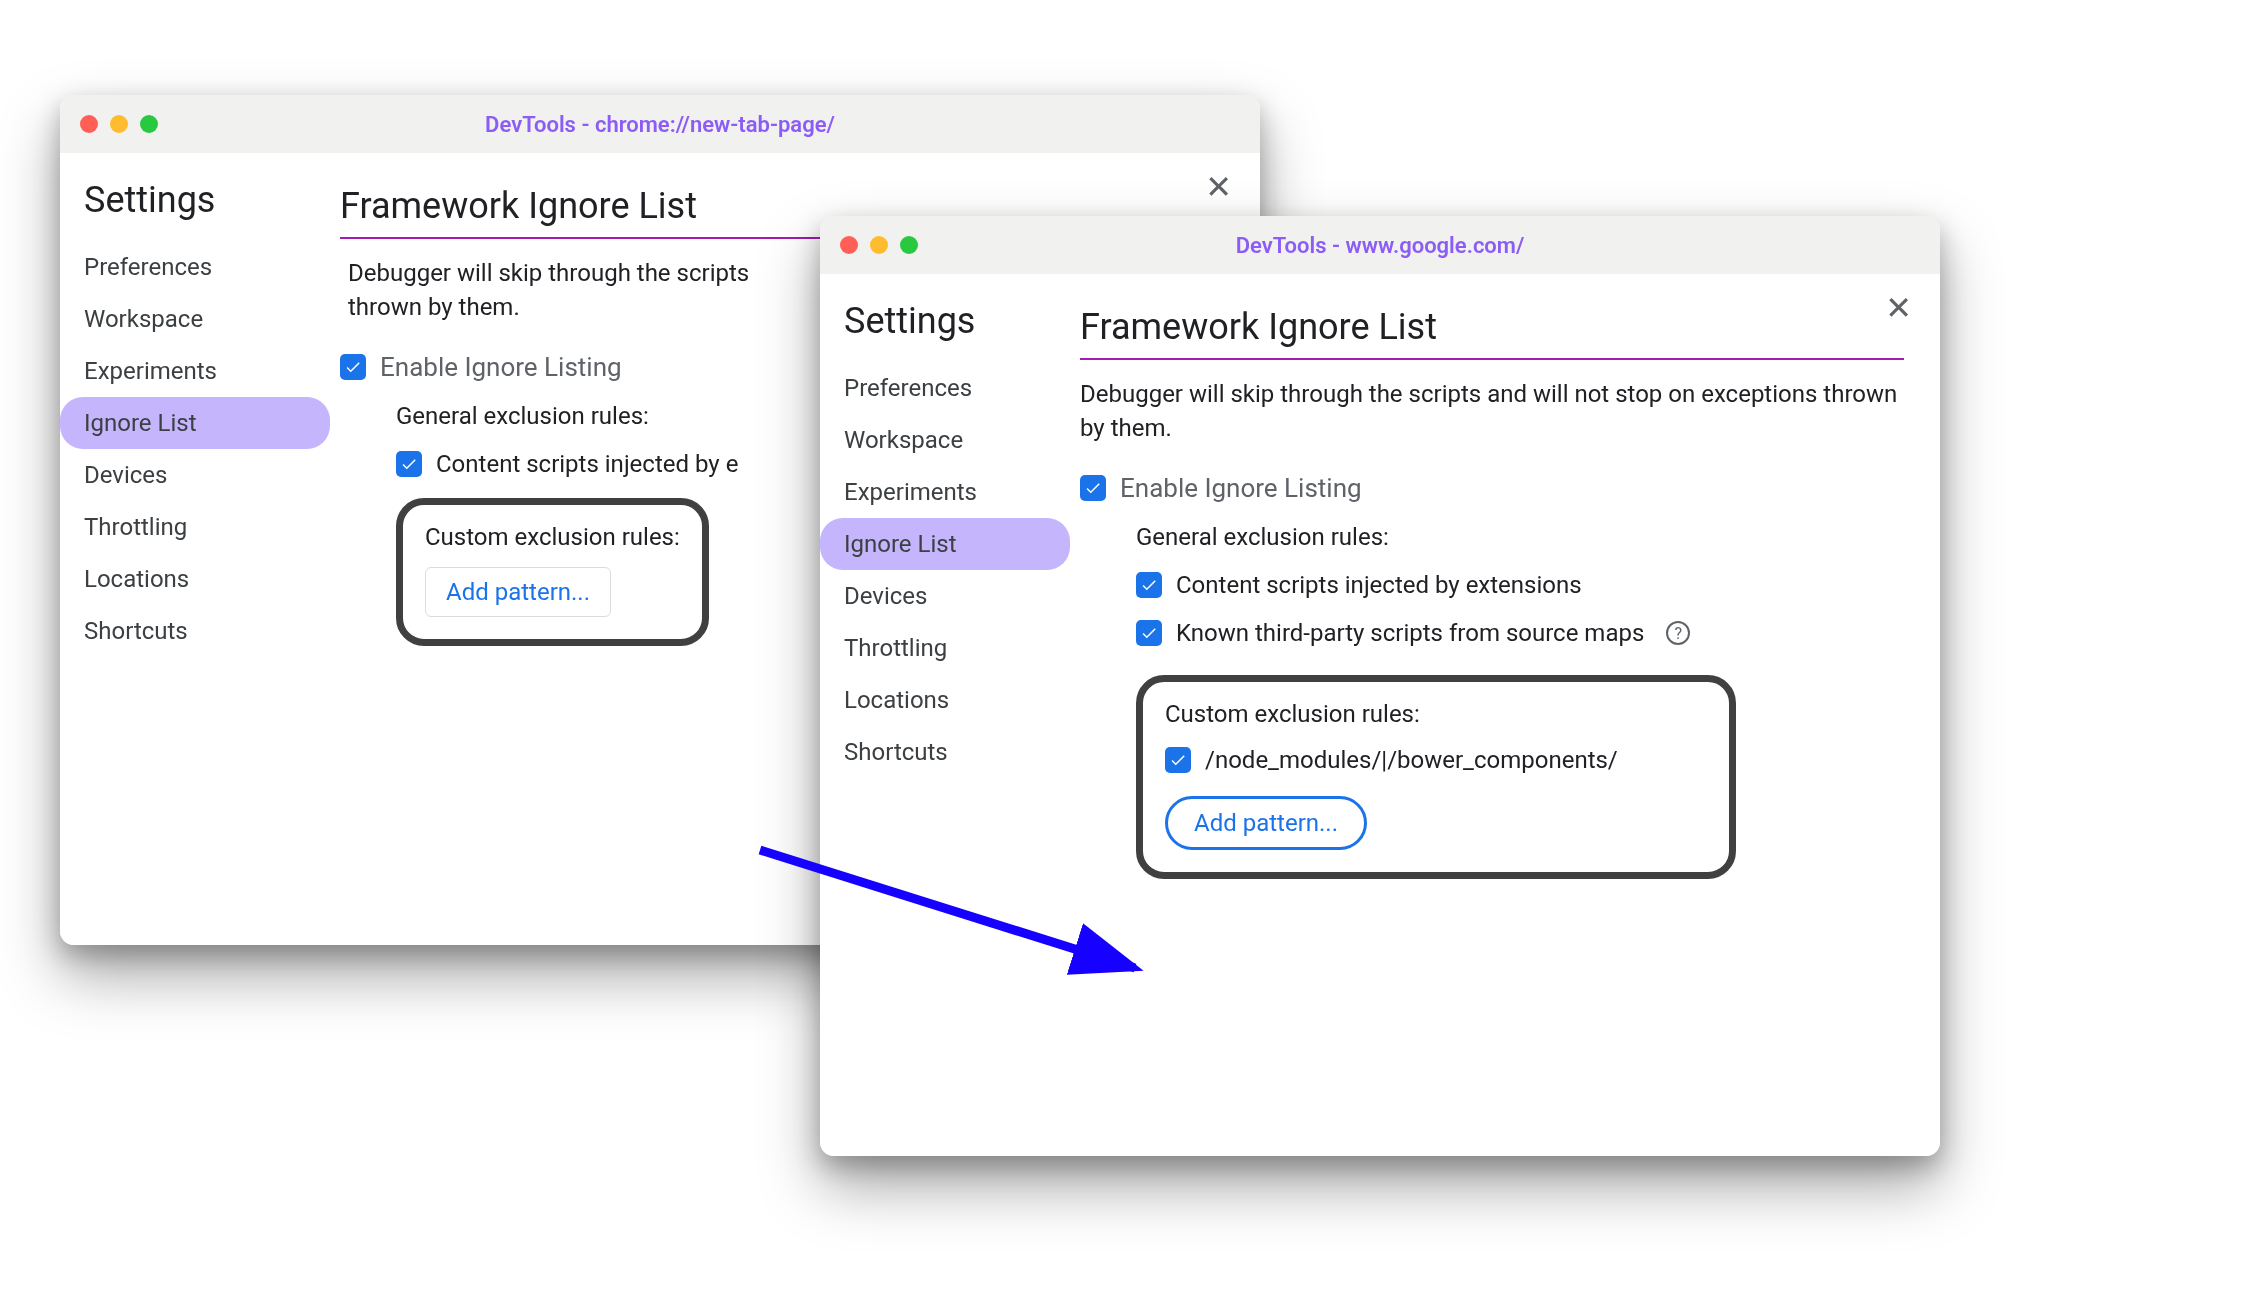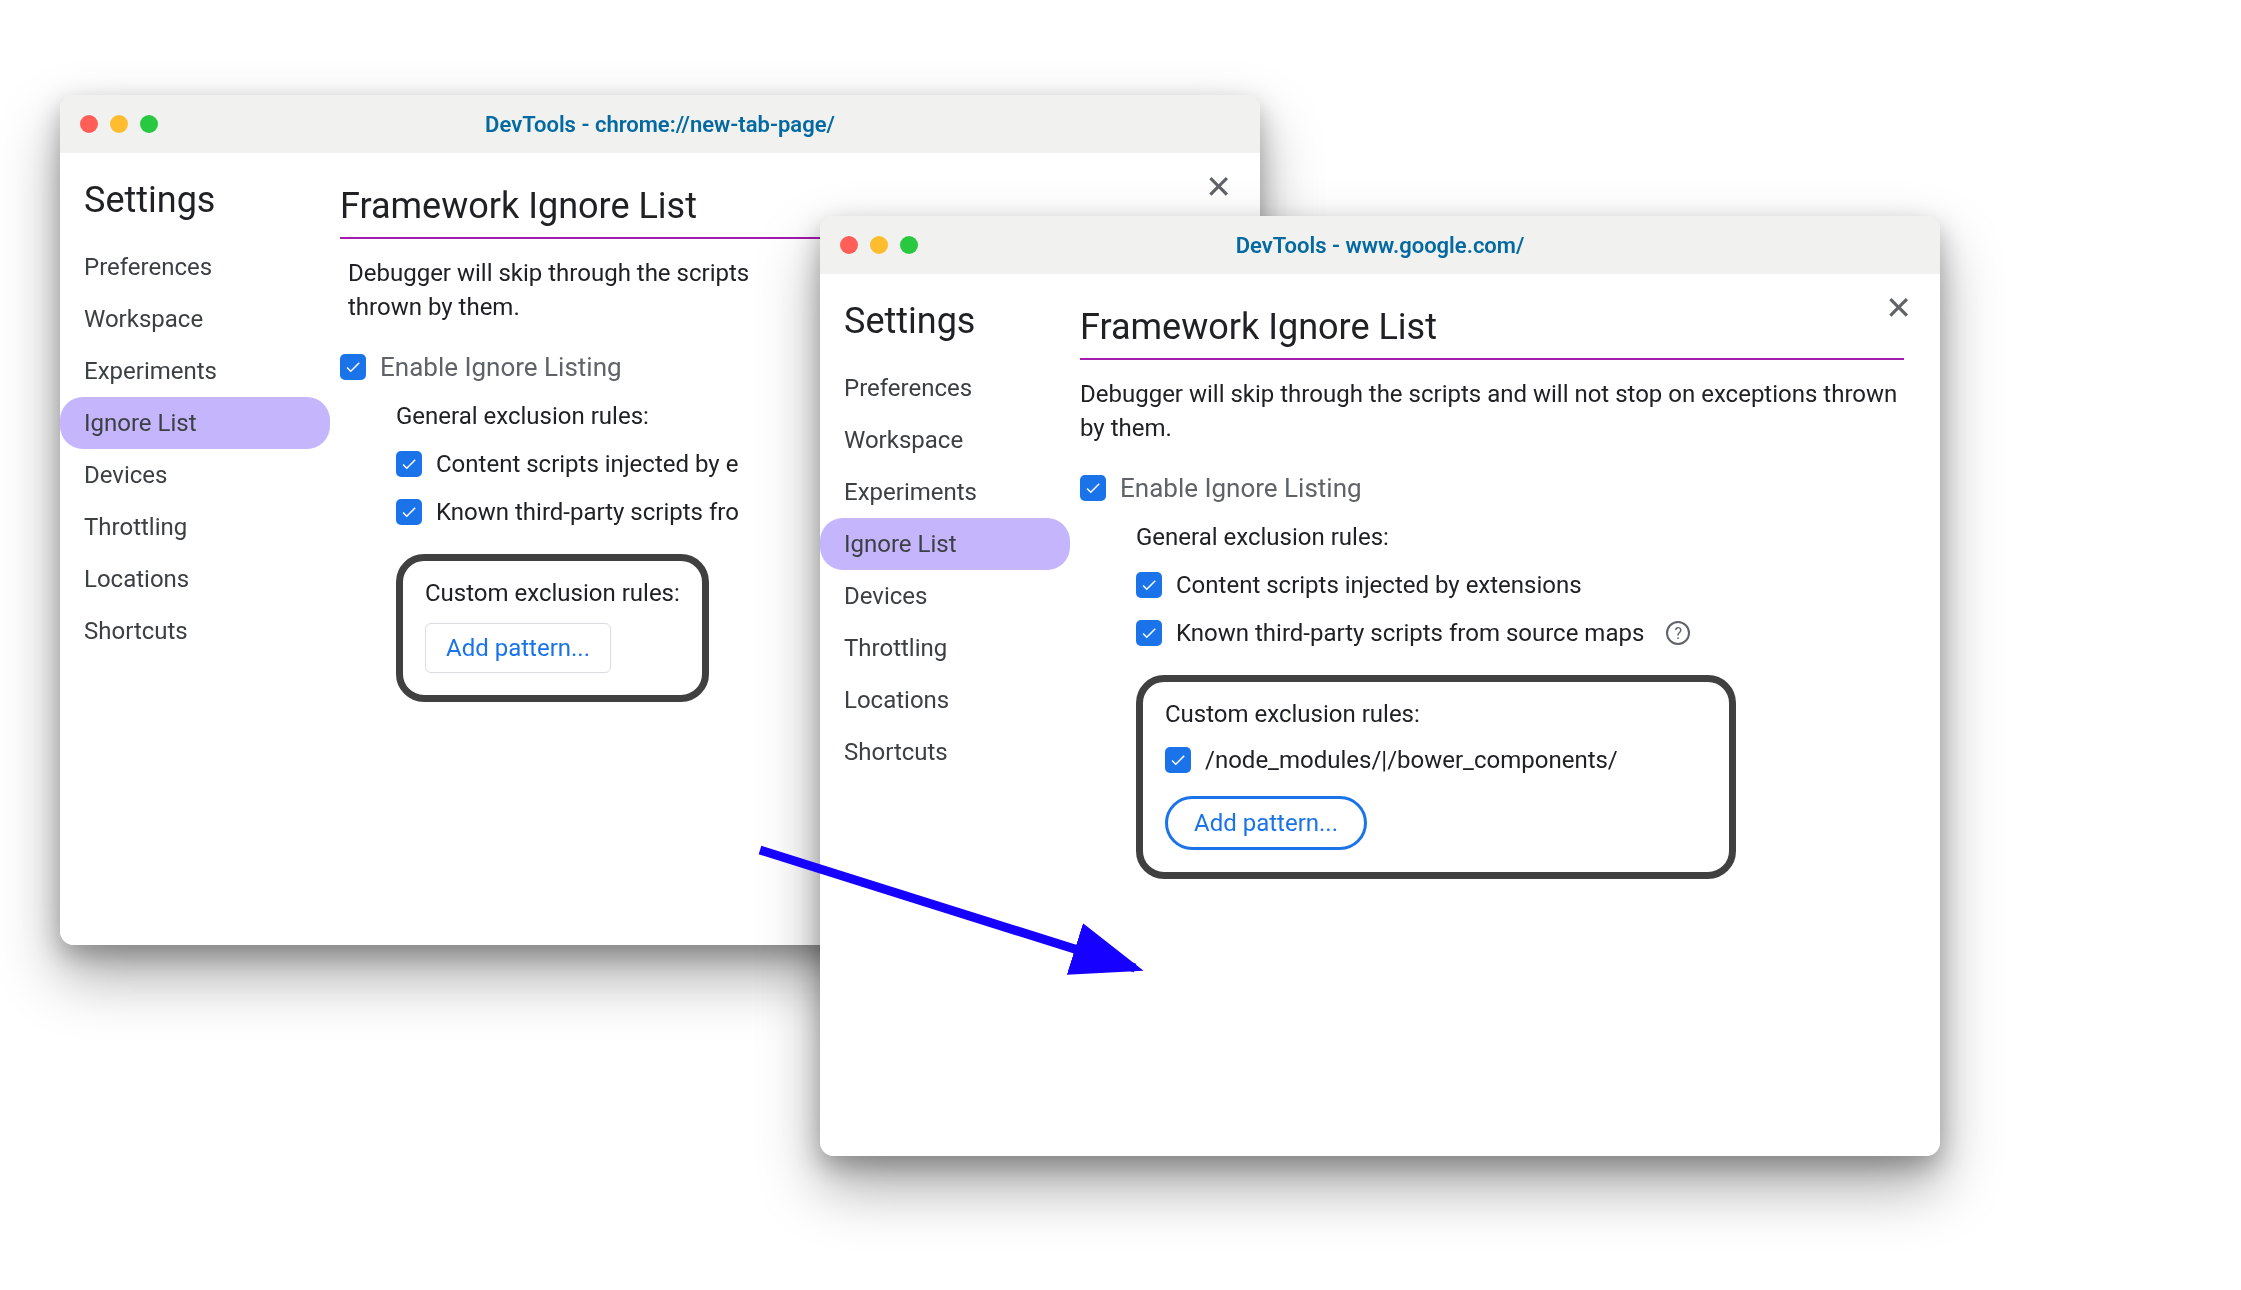"DevTools - chrome://new-tab-page/" .titlebar-title { color: #0369a1 -> #8b5cf6 }
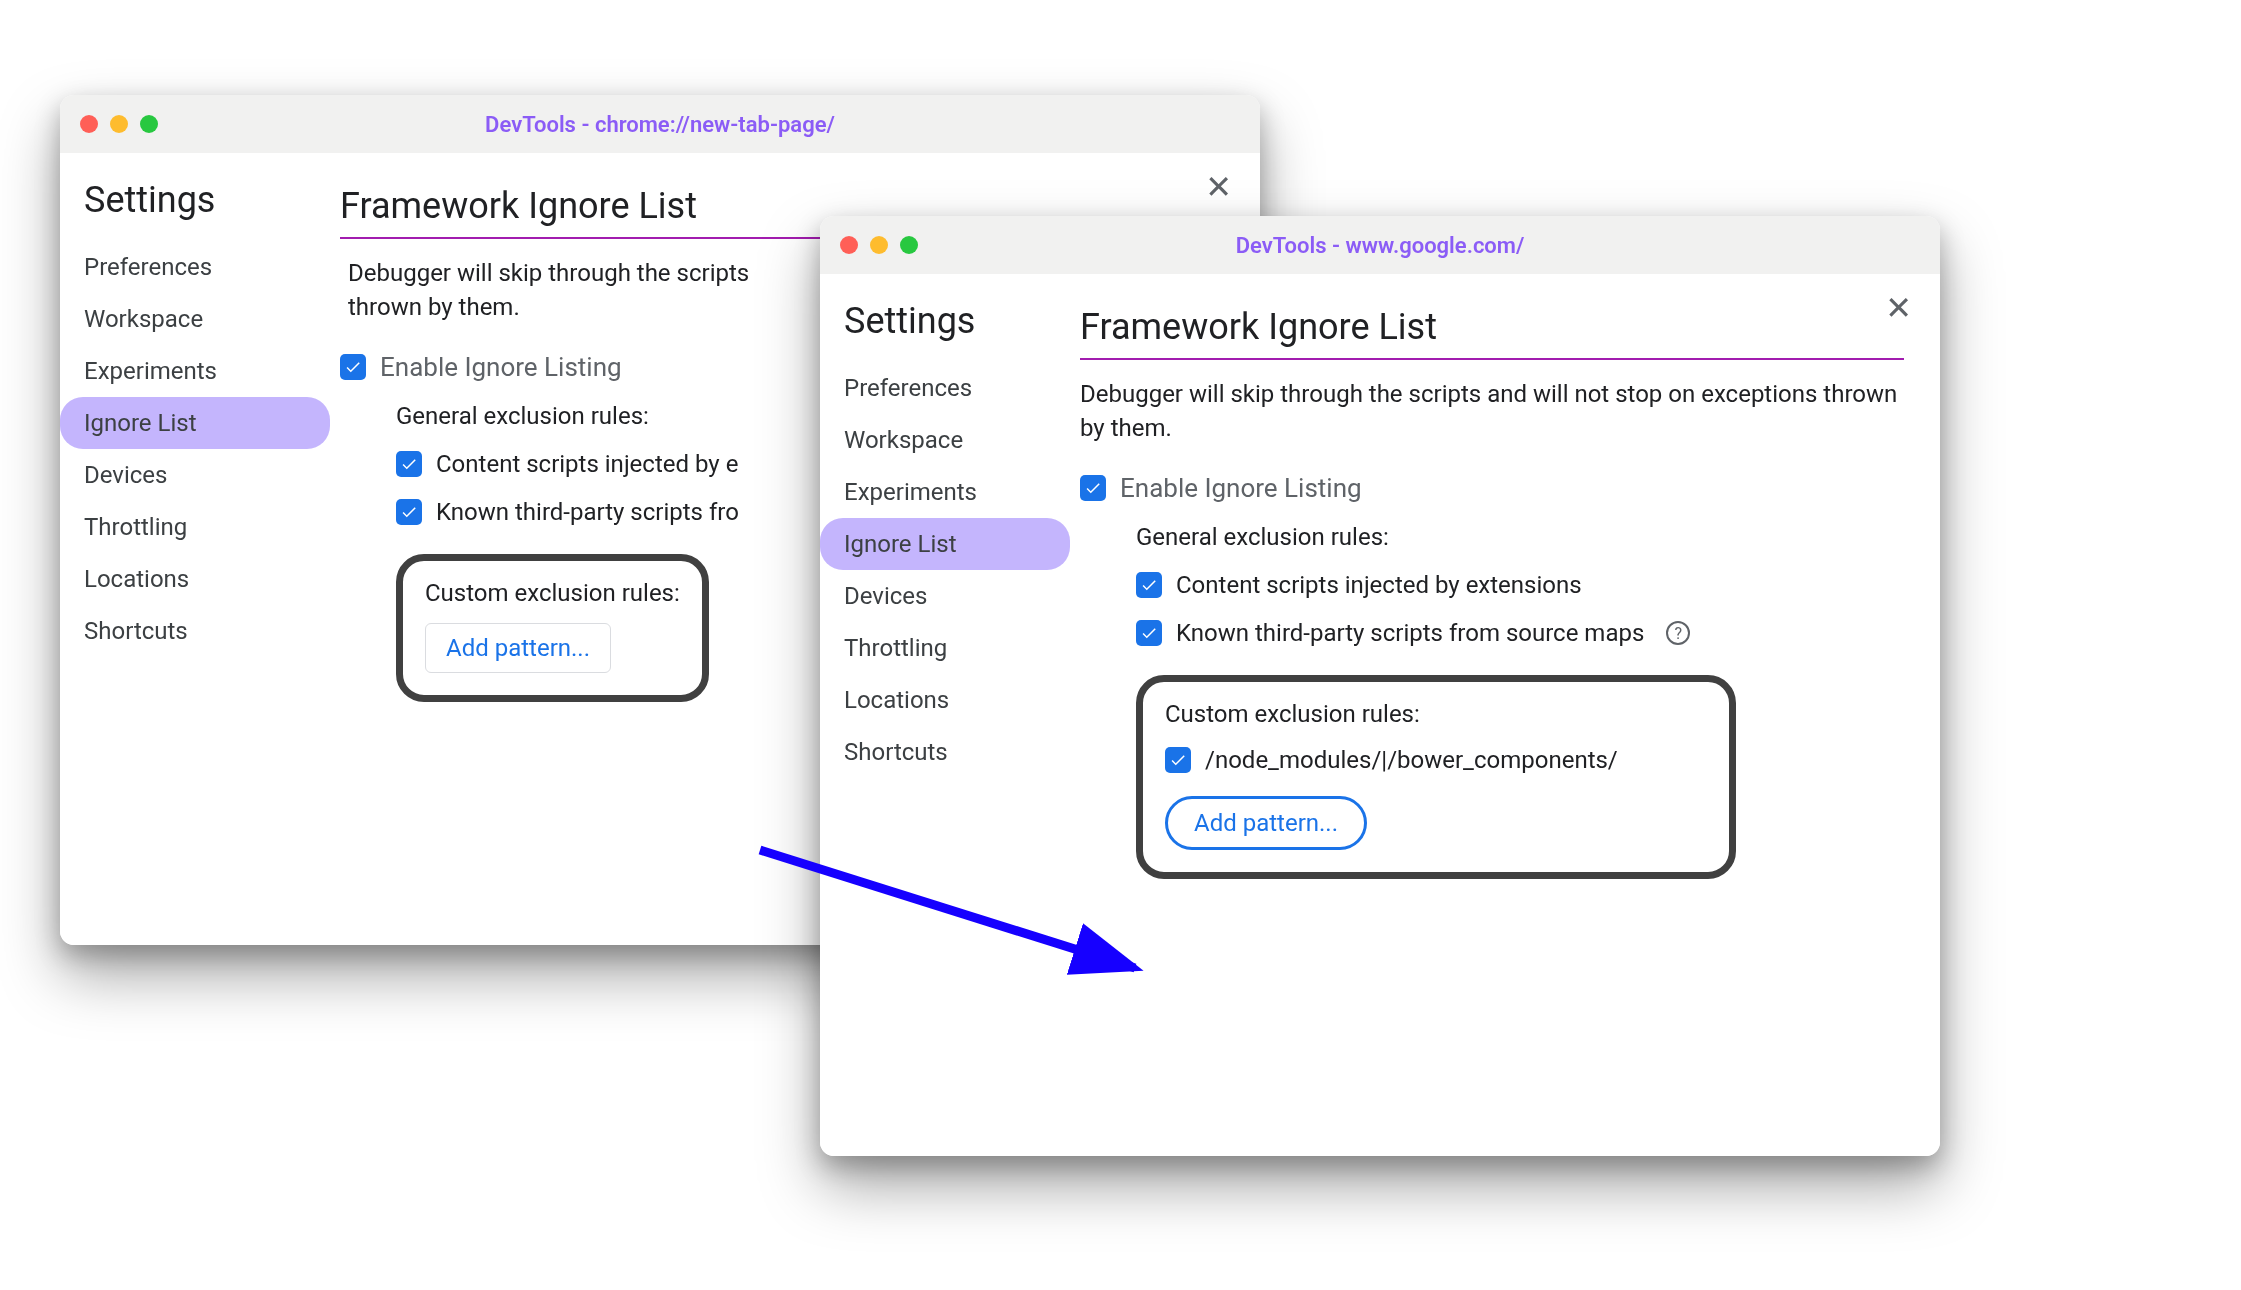"Known third-party scripts fro" div.row { html: <div> <span> <svg> <path></path> </svg> </span> <span>Known third-party scripts fro</span> </div> -> none }
